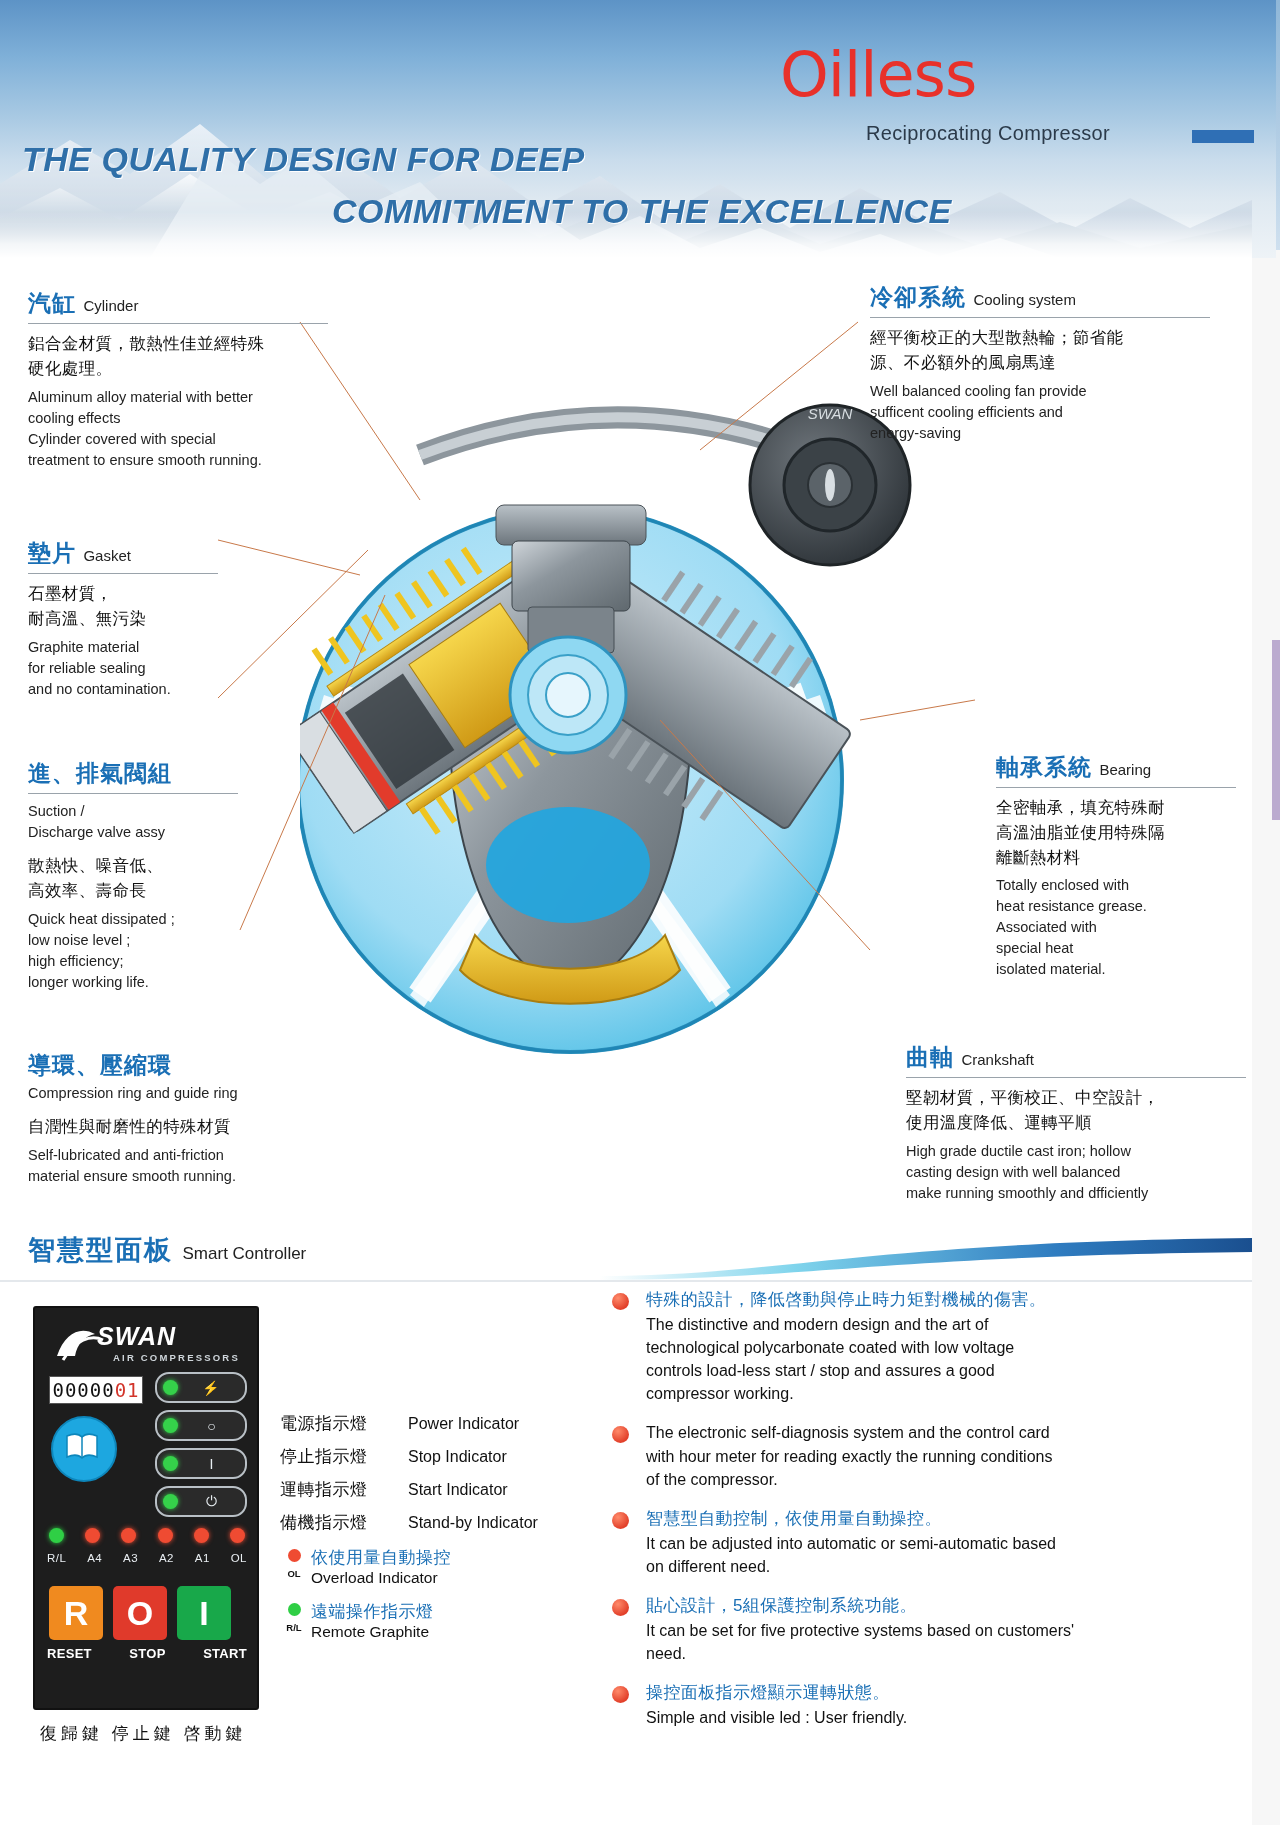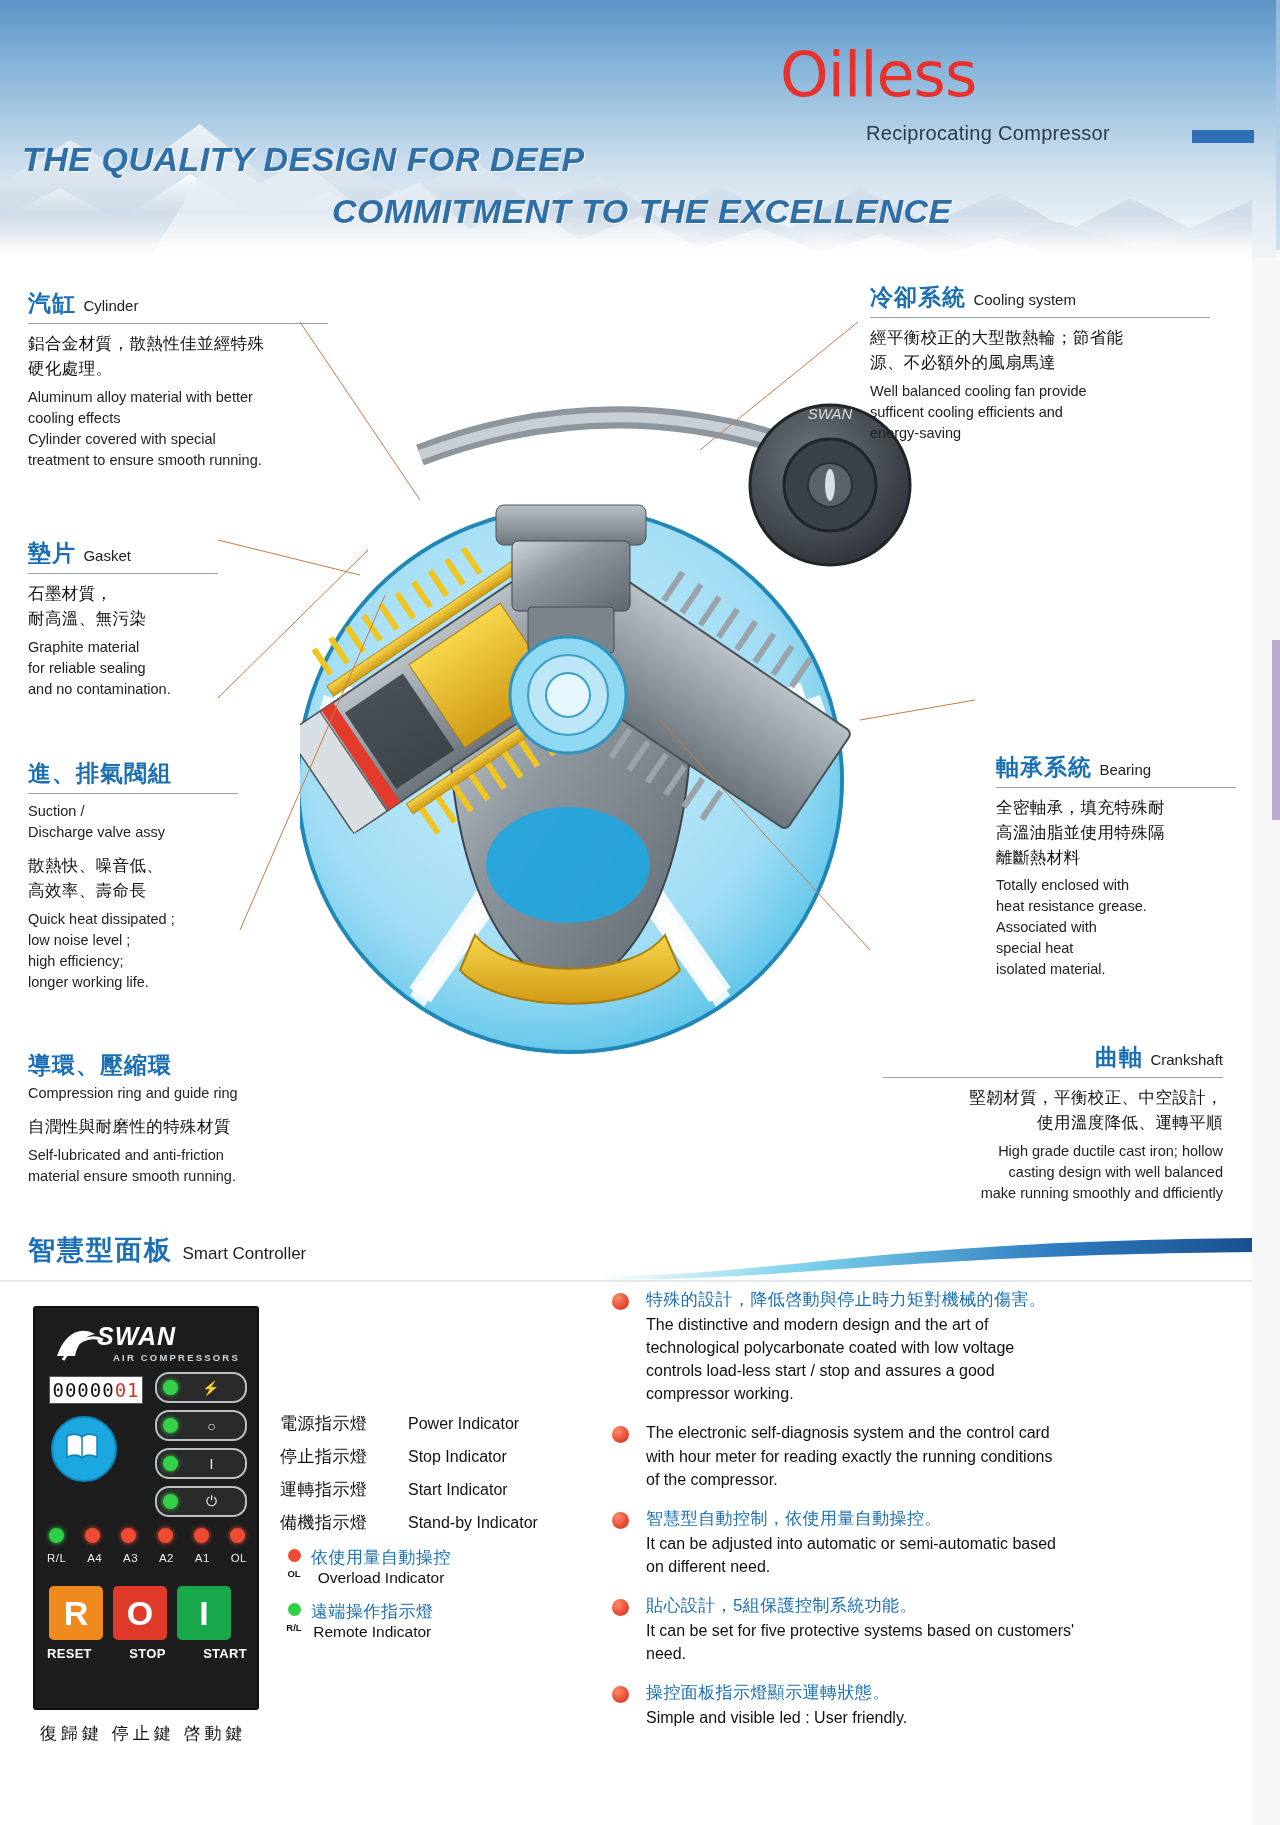"曲軸 Crankshaft" div.callout { left: 883px -> 906px; text-align: right -> none }
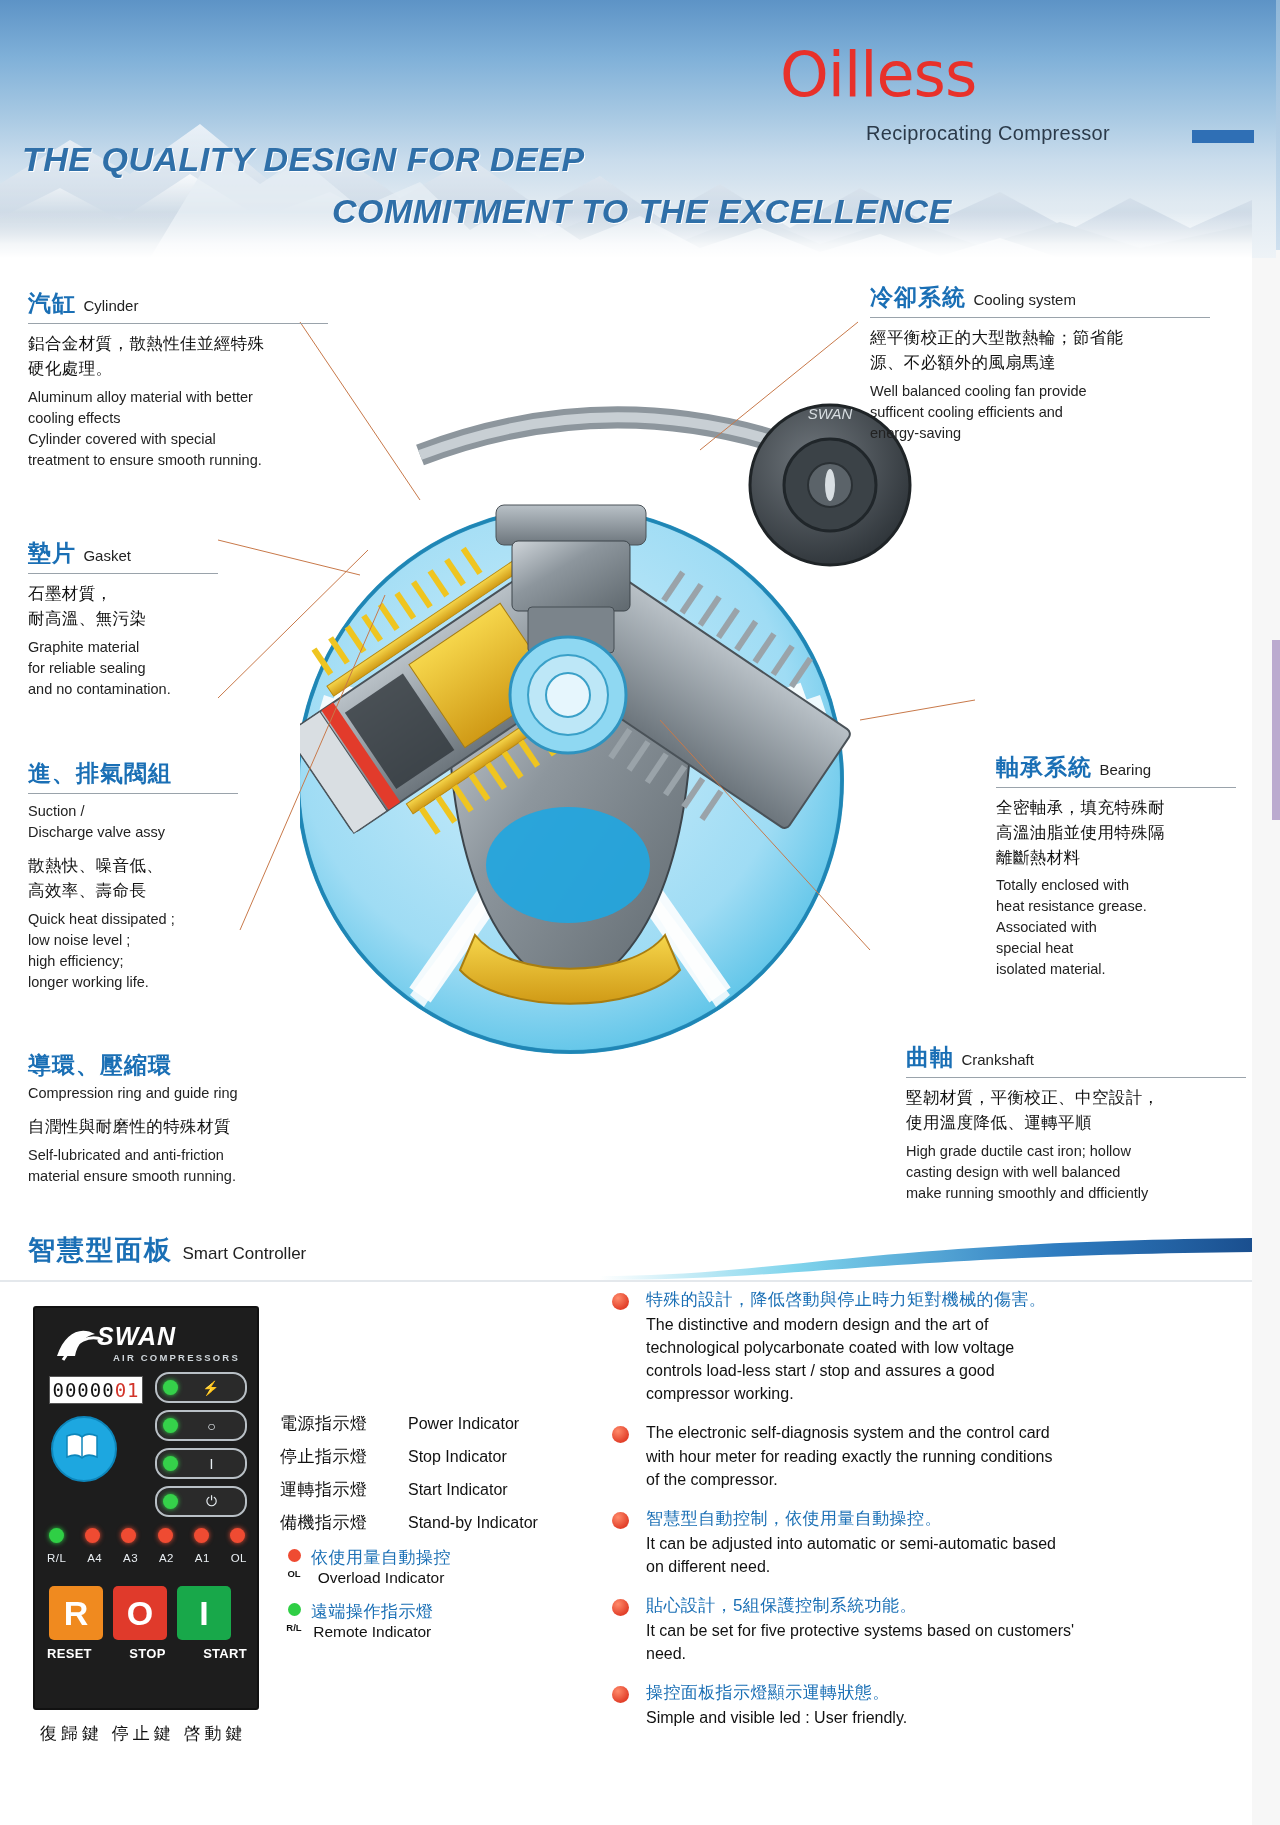"Overload Indicator" .leg2-en { text-align: center -> none }
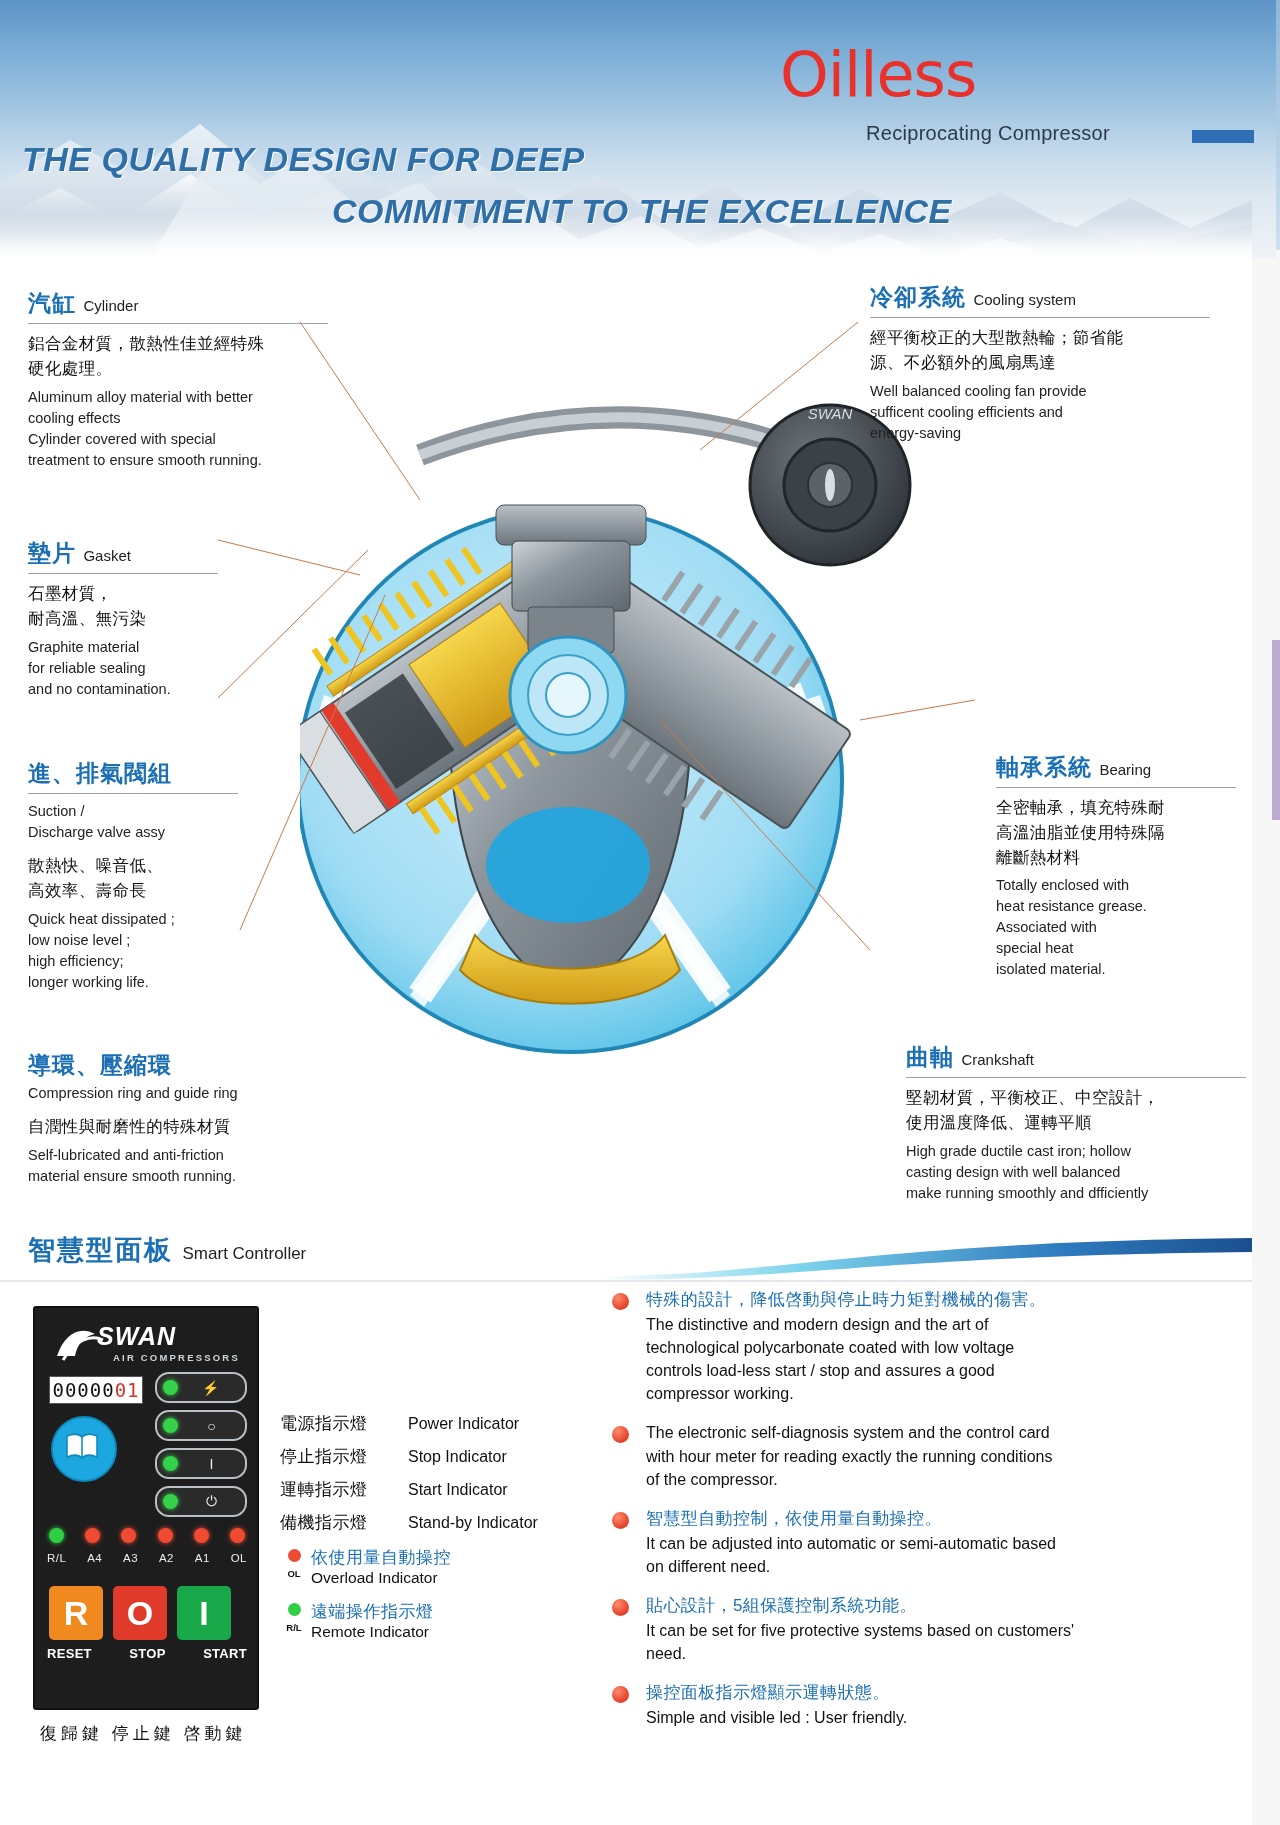"Remote Indicator" span.leg2-en { text: Indicator -> Graphite }
